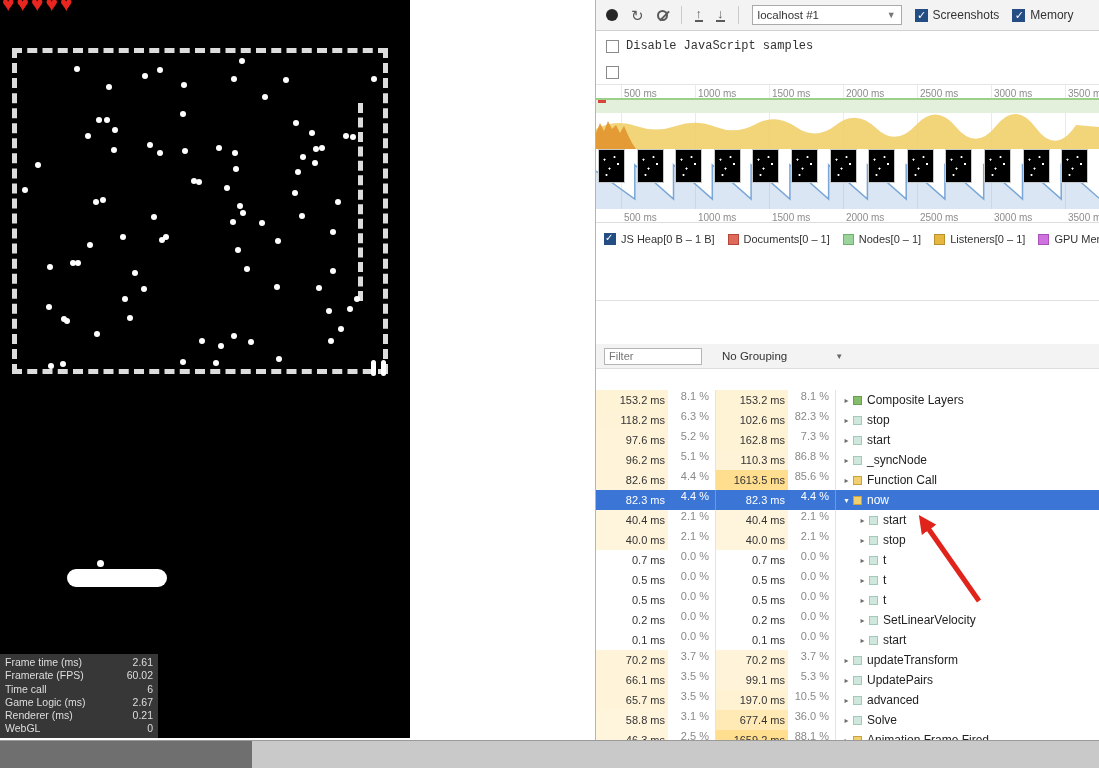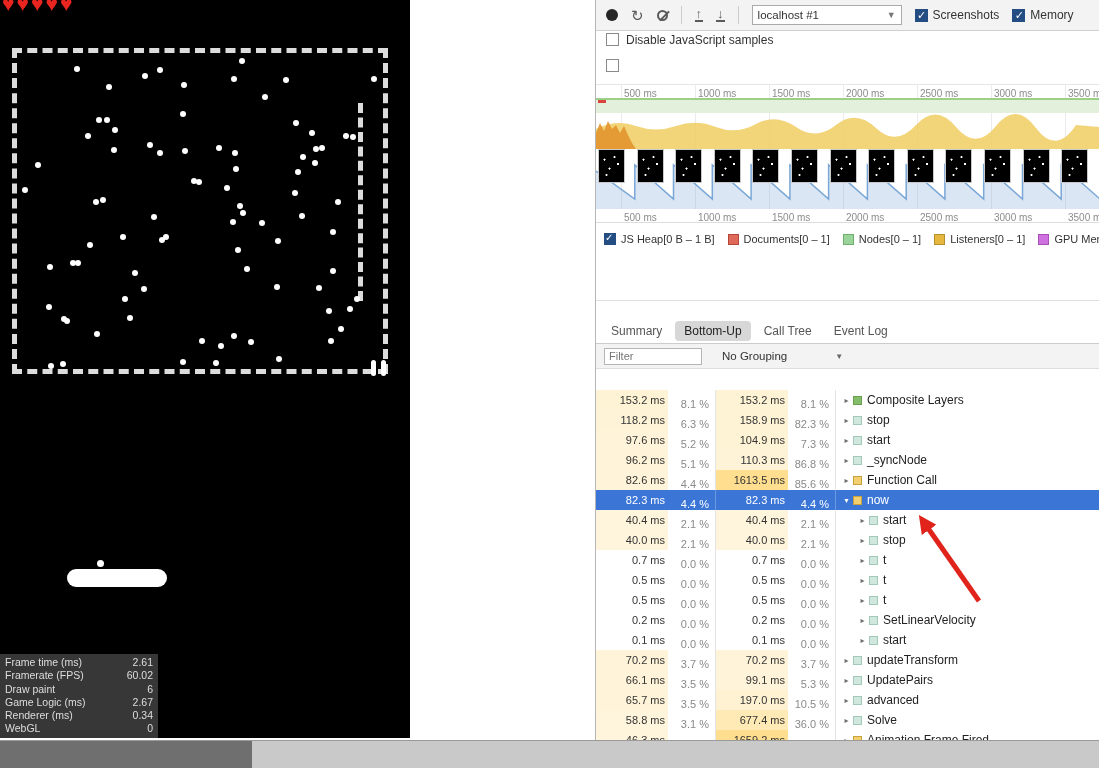"Disable JavaScript samples" .opt-row { align-items: none -> center; font-family: none -> Liberation Mono, monospace }
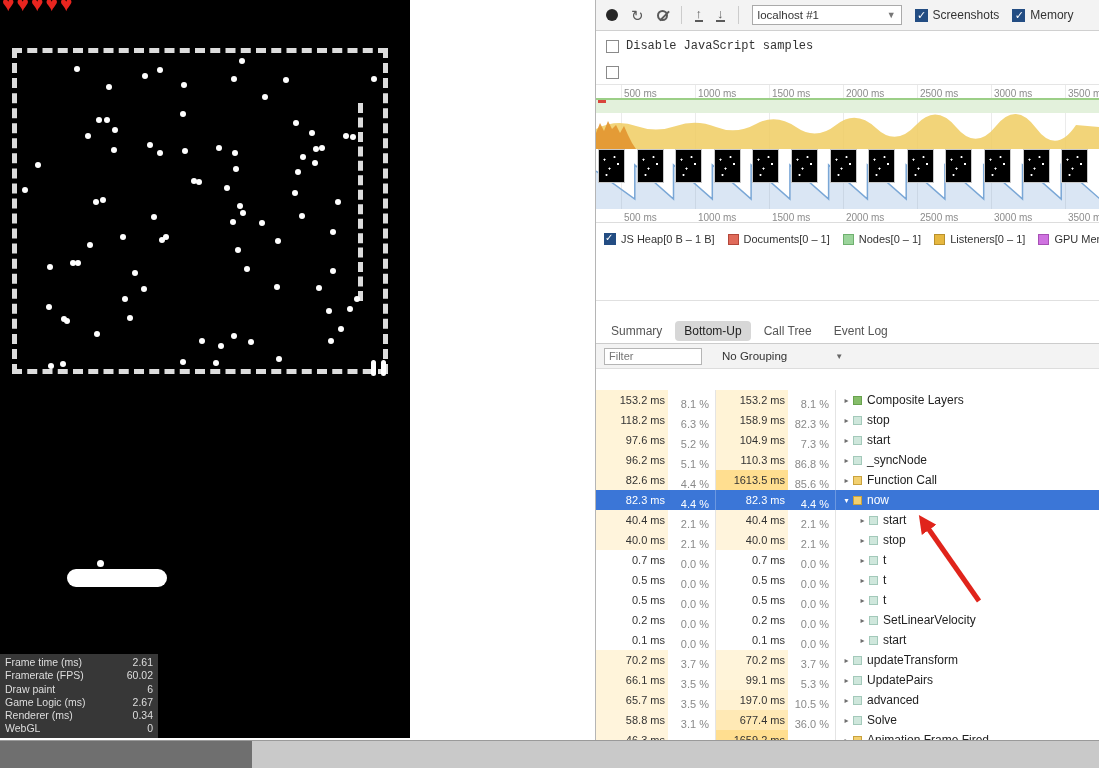"Summary" div.tabs { html: <div> <div>Summary</div> <div>Bottom-Up</div> <div>Call Tree</div> <div>Event Log</div> </div> -> none }
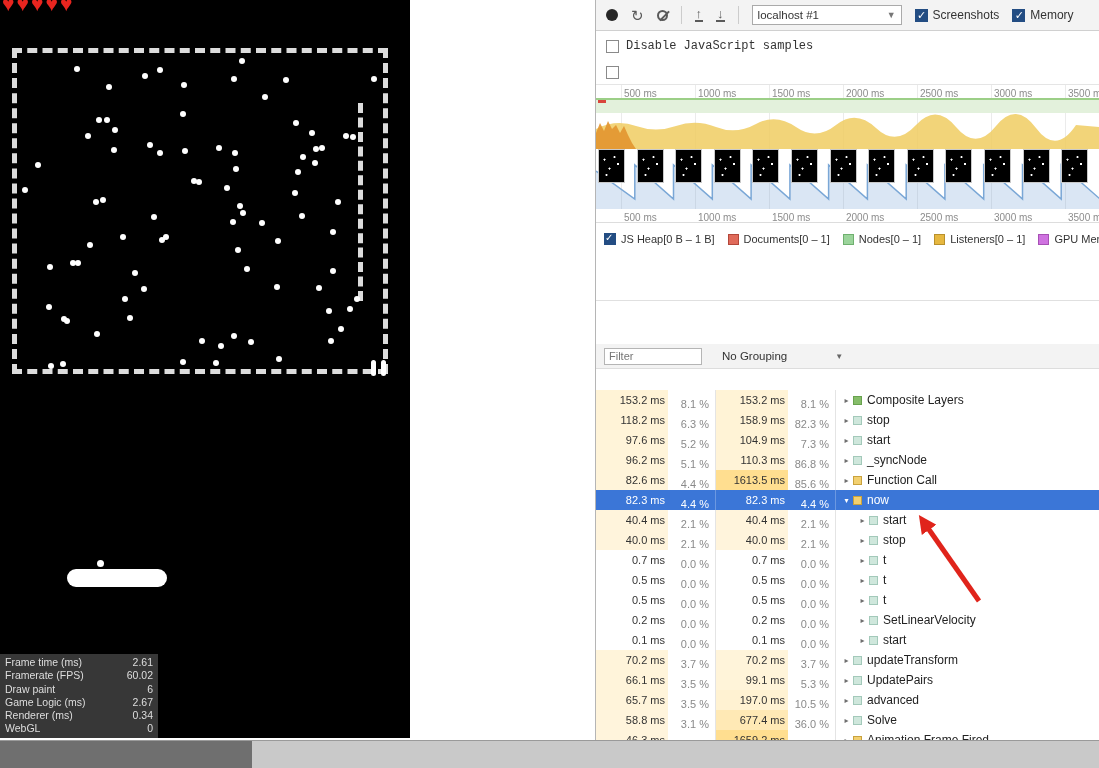"153.2 ms" .c-self, .c-total { align-items: flex-end -> flex-start }
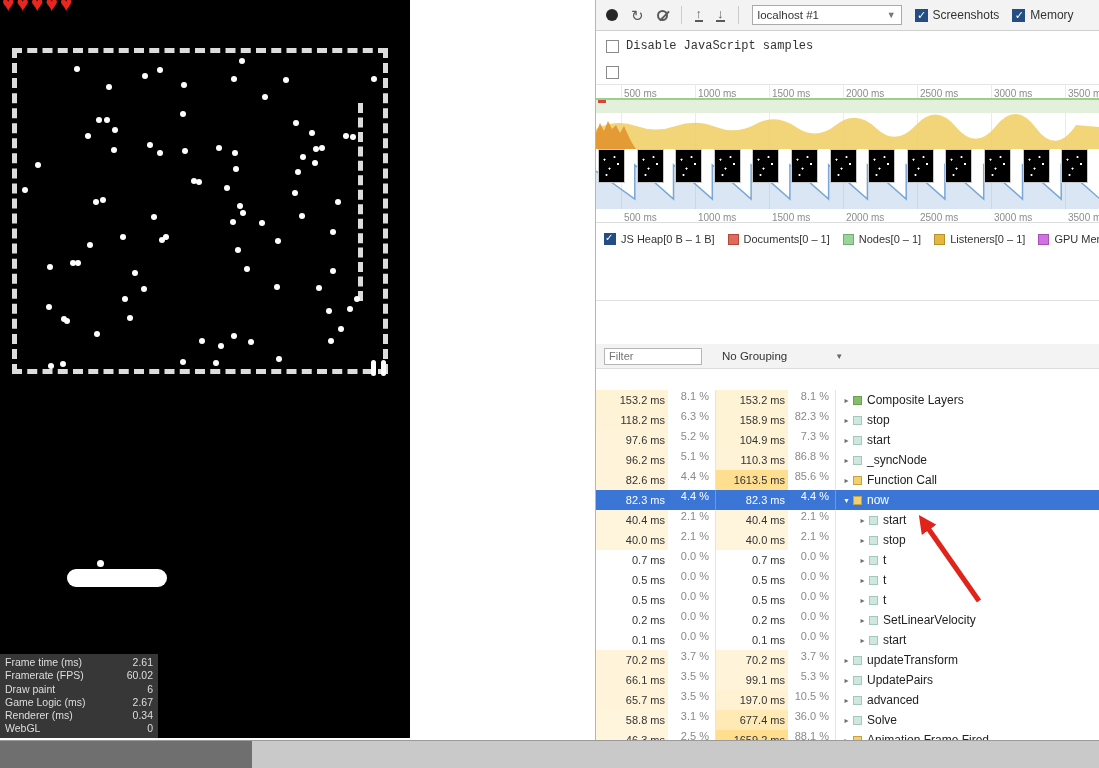"158.9 ms" span.ms { text: 158.9 -> 102.6 }
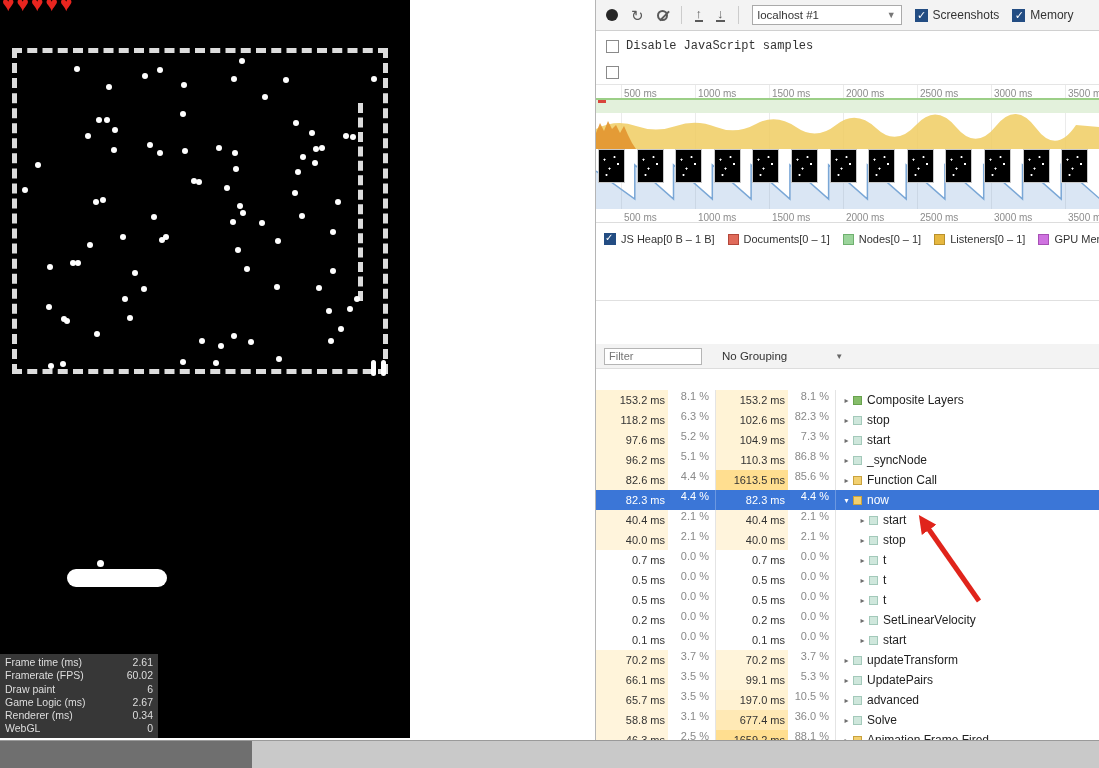"104.9 ms" span.ms { text: 104.9 -> 162.8 }
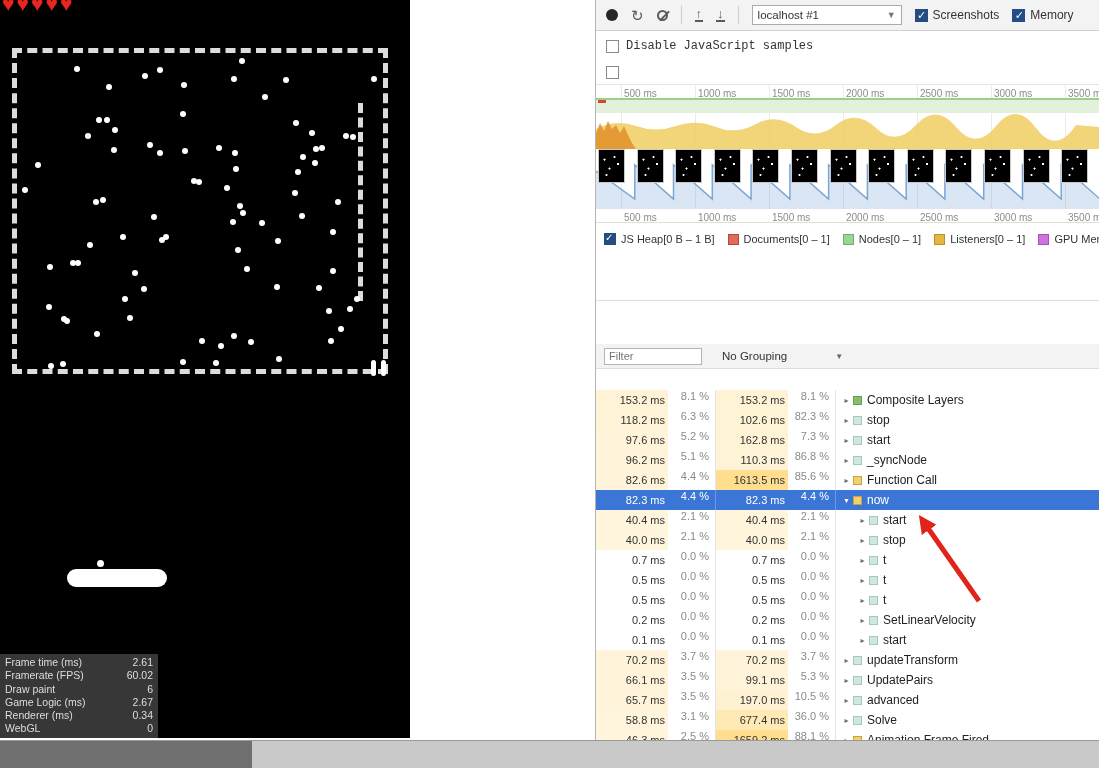"Draw paint" span { text: Draw paint -> Time call }
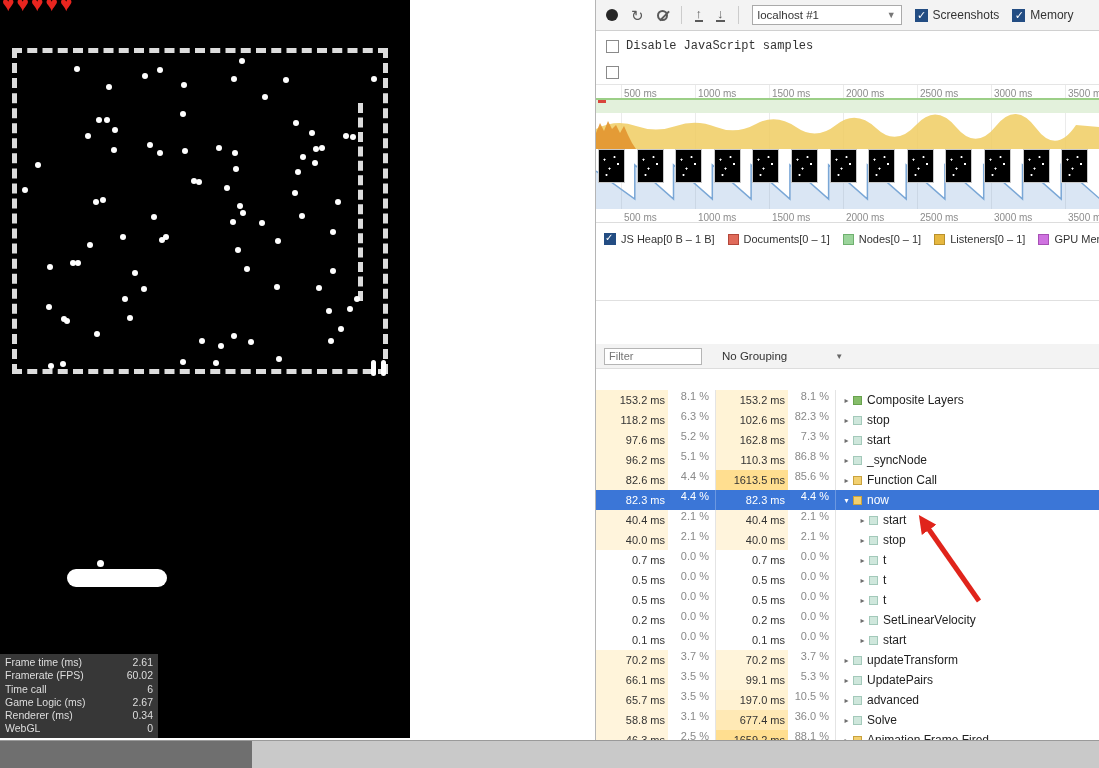"0.34" span { text: 0.34 -> 0.21 }
